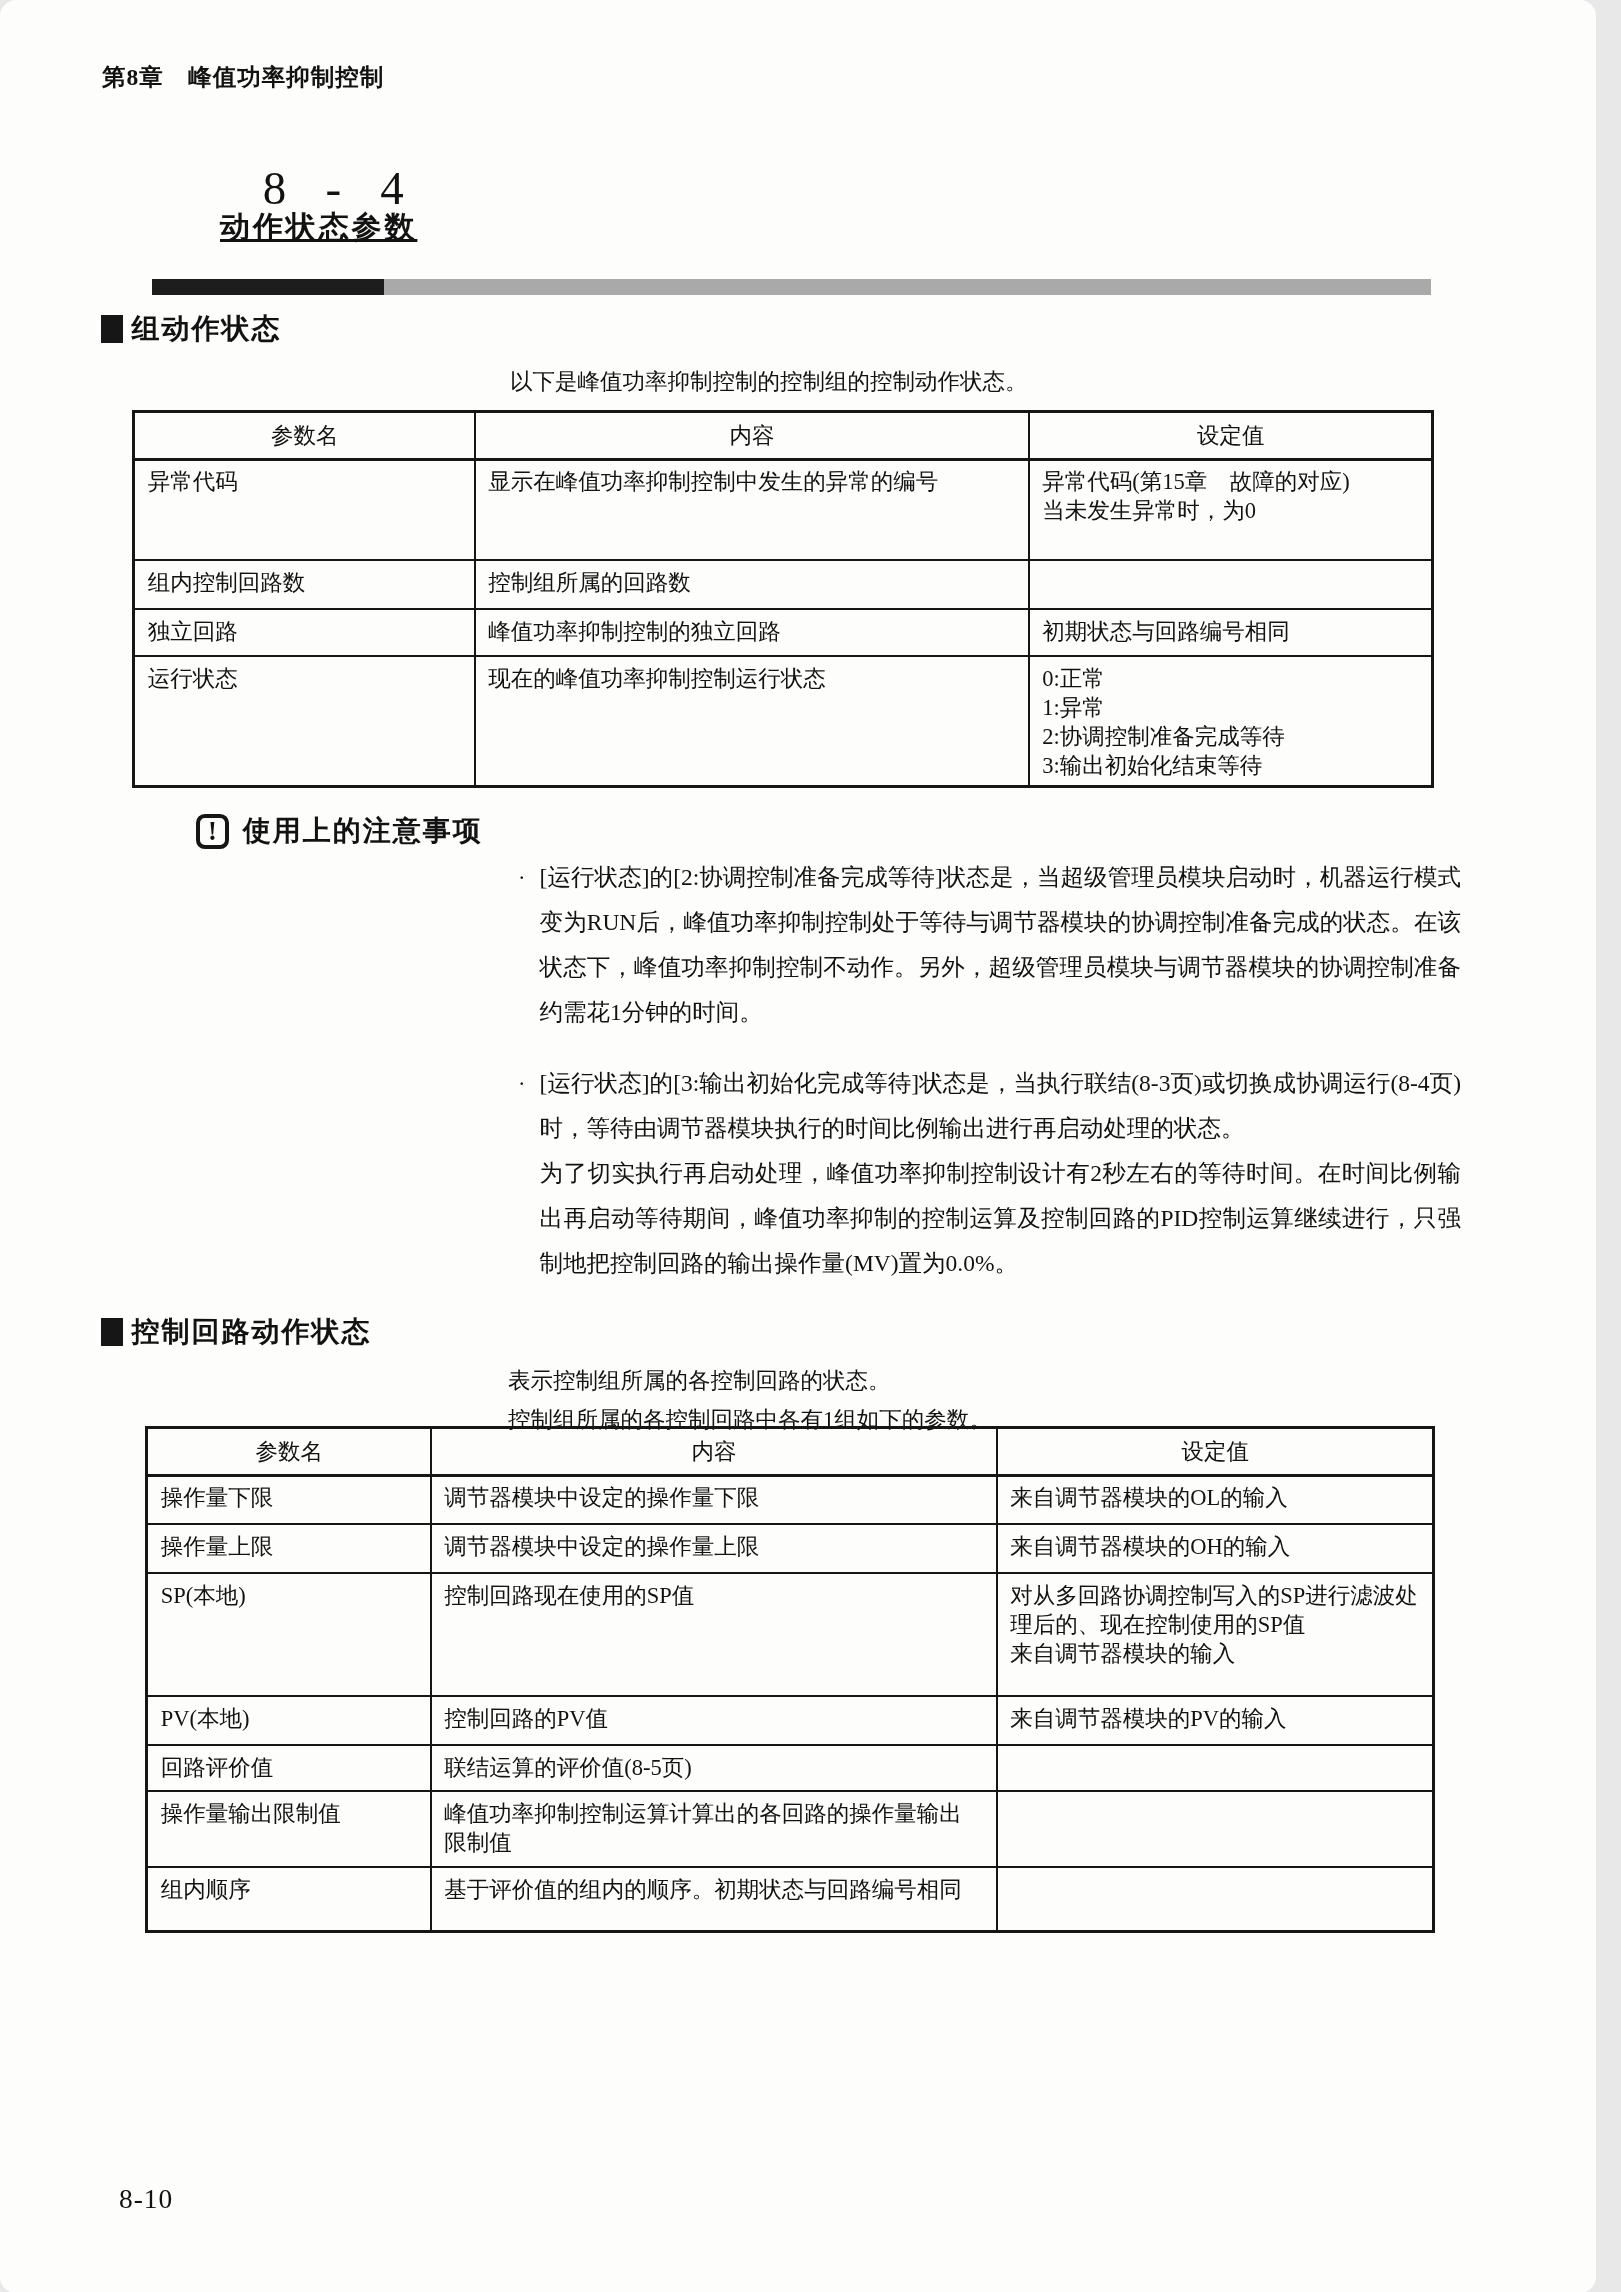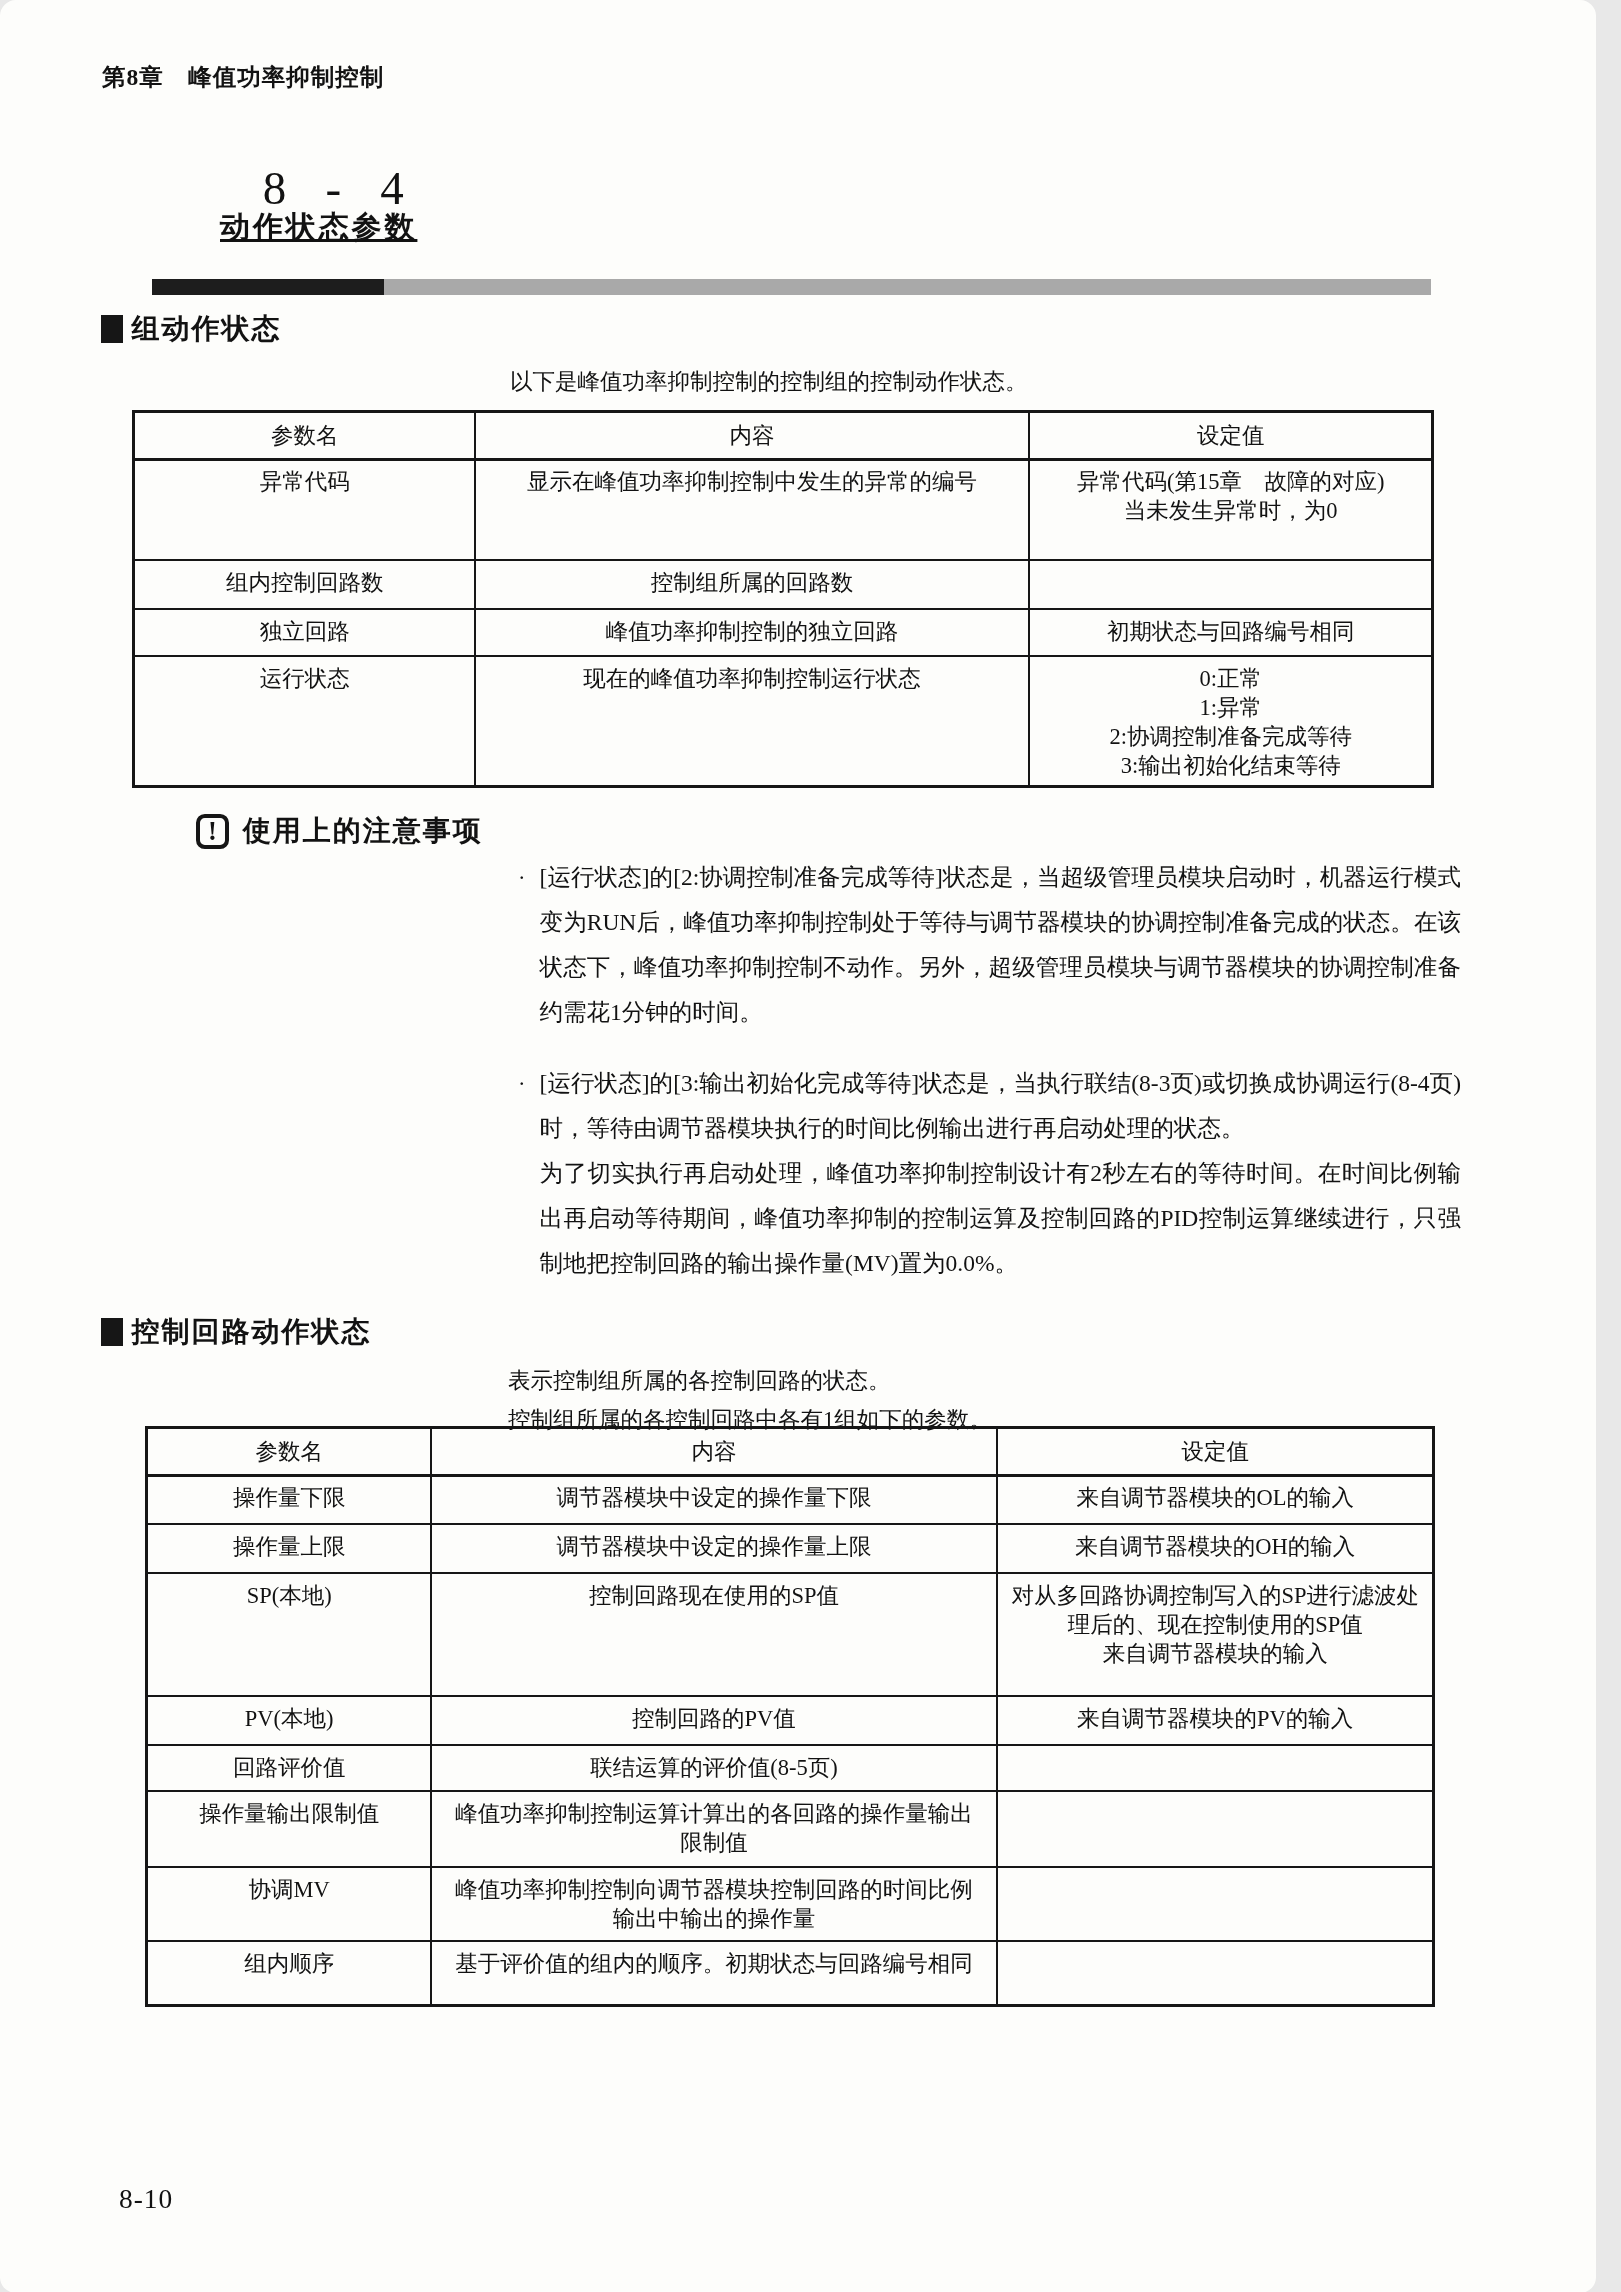"异常代码" .t td,.t th { text-align: center -> left }
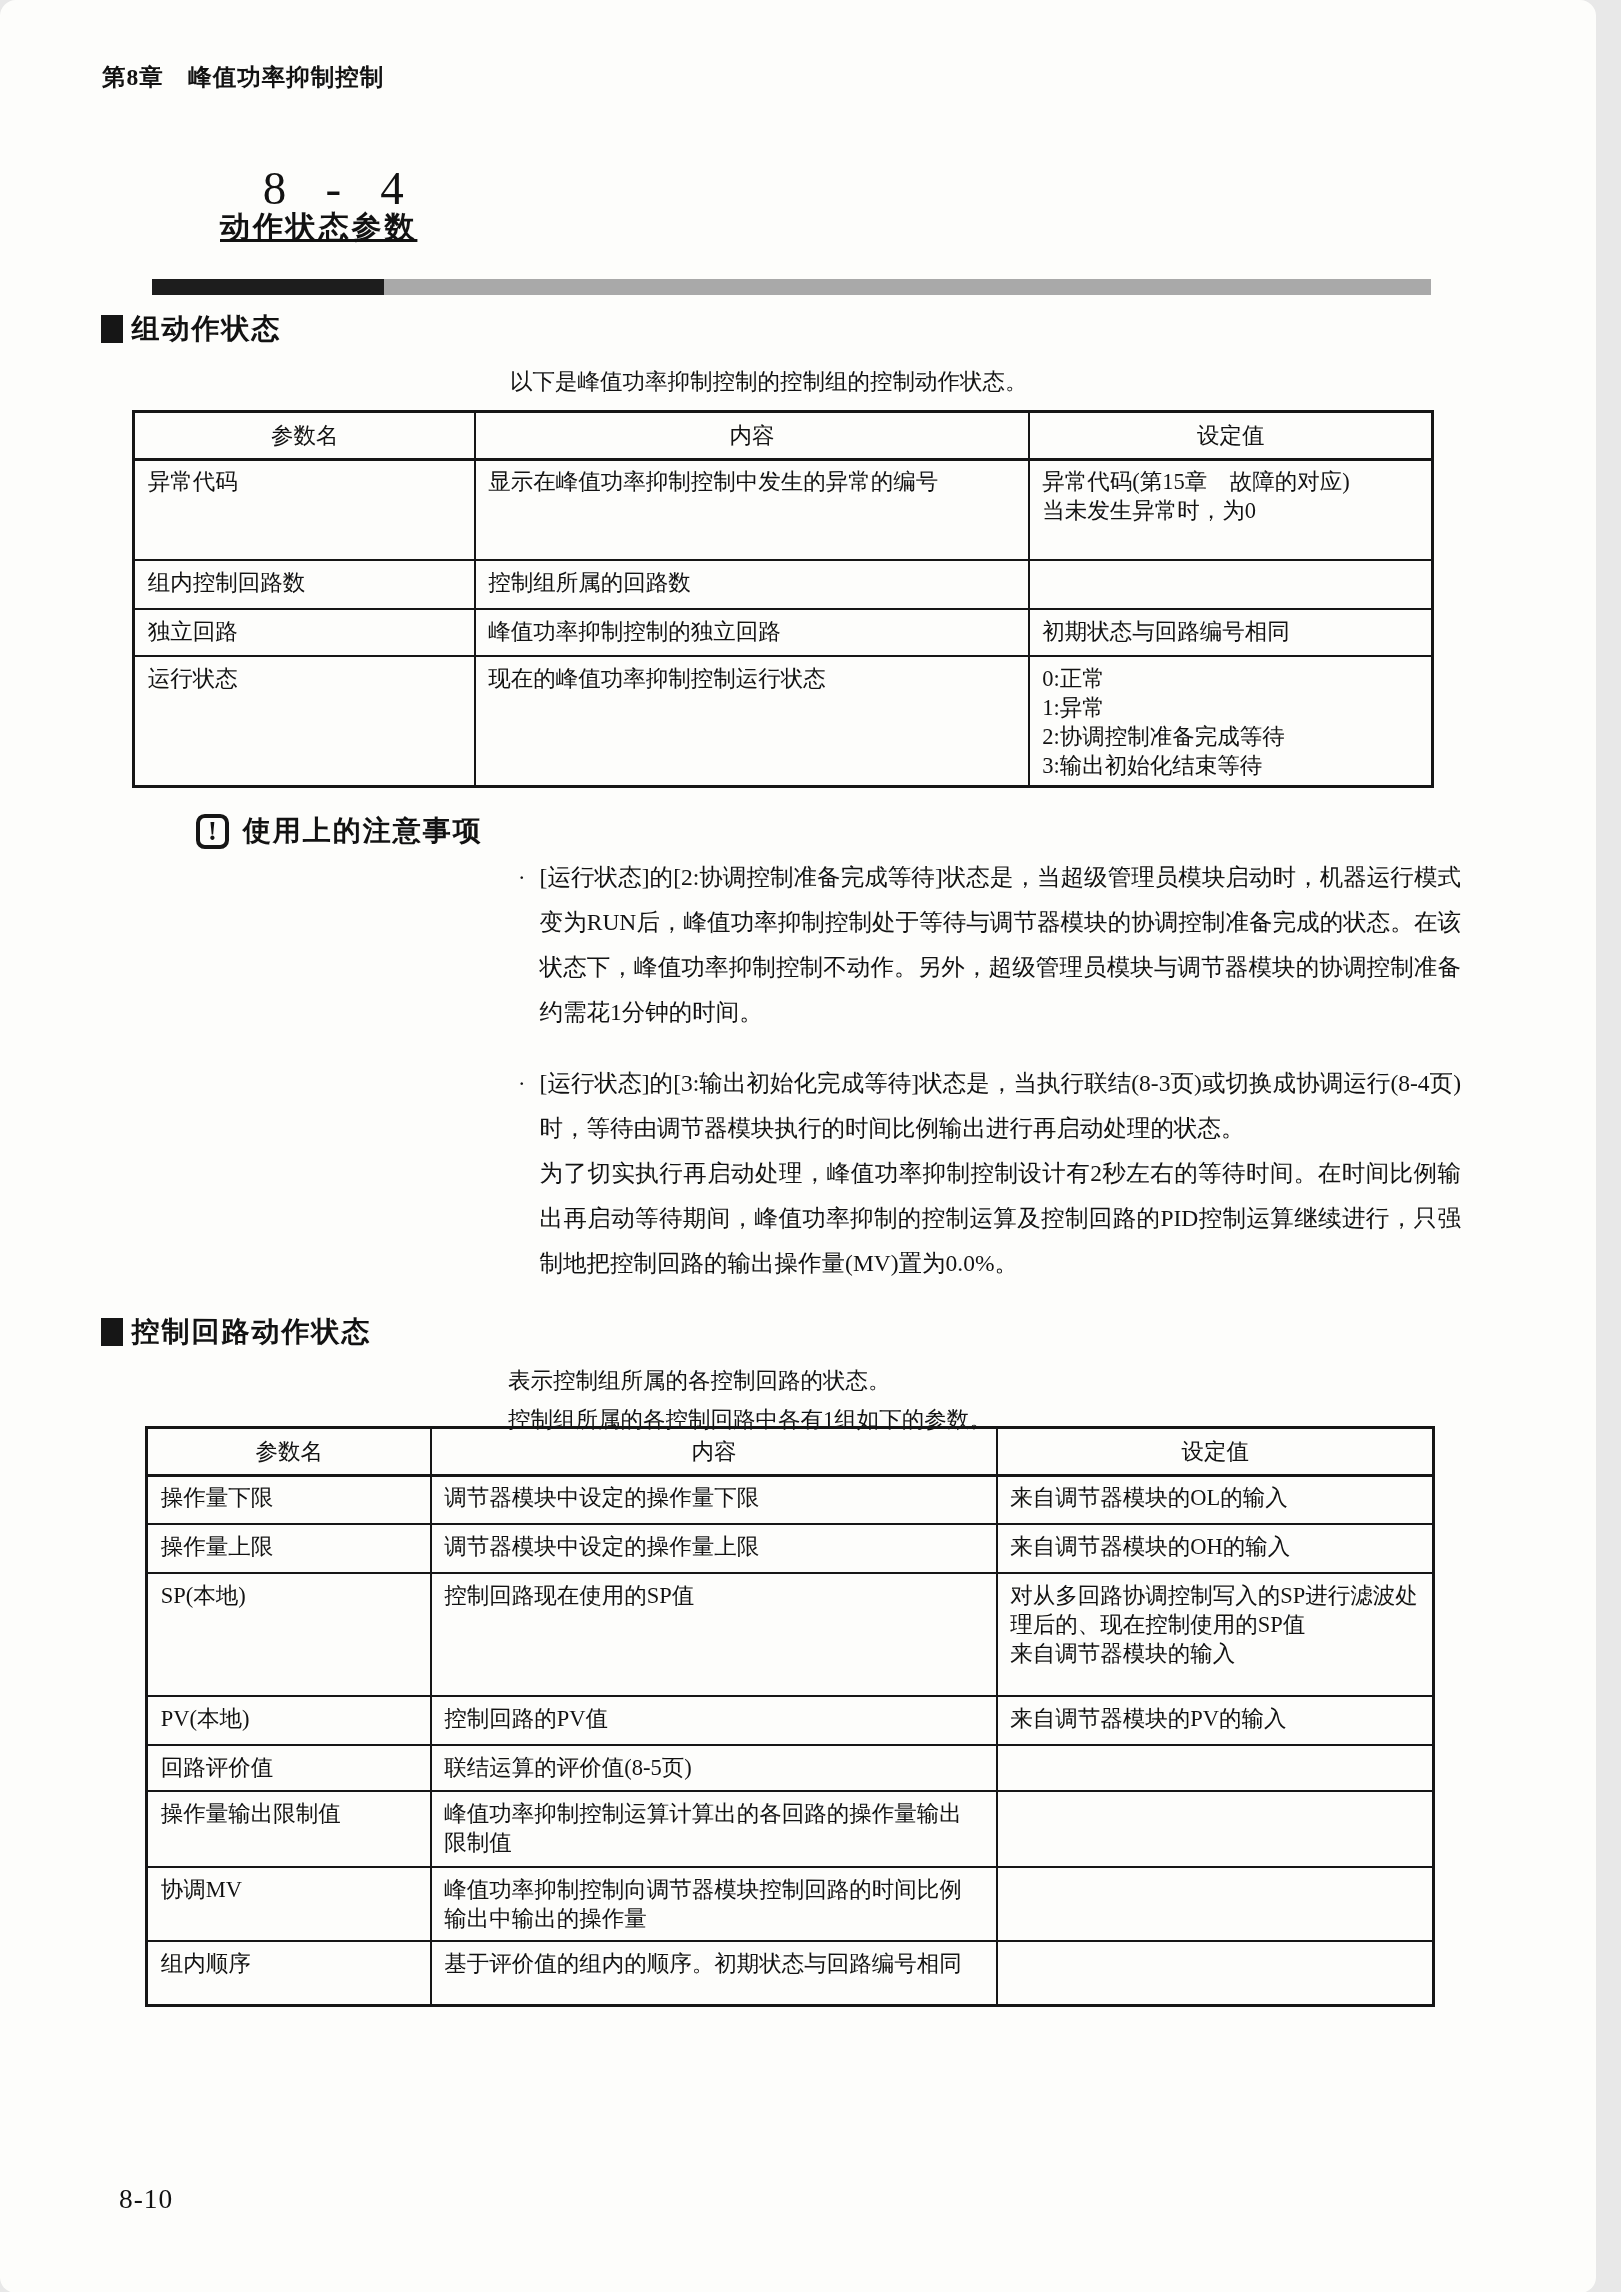"协调MV" tr { html: <tr> <td>协调MV</td> <td>峰值功率抑制控制向调节器模块控制回路的时间比例输出中输出的操作量</td> <td></td> </tr> -> none }
